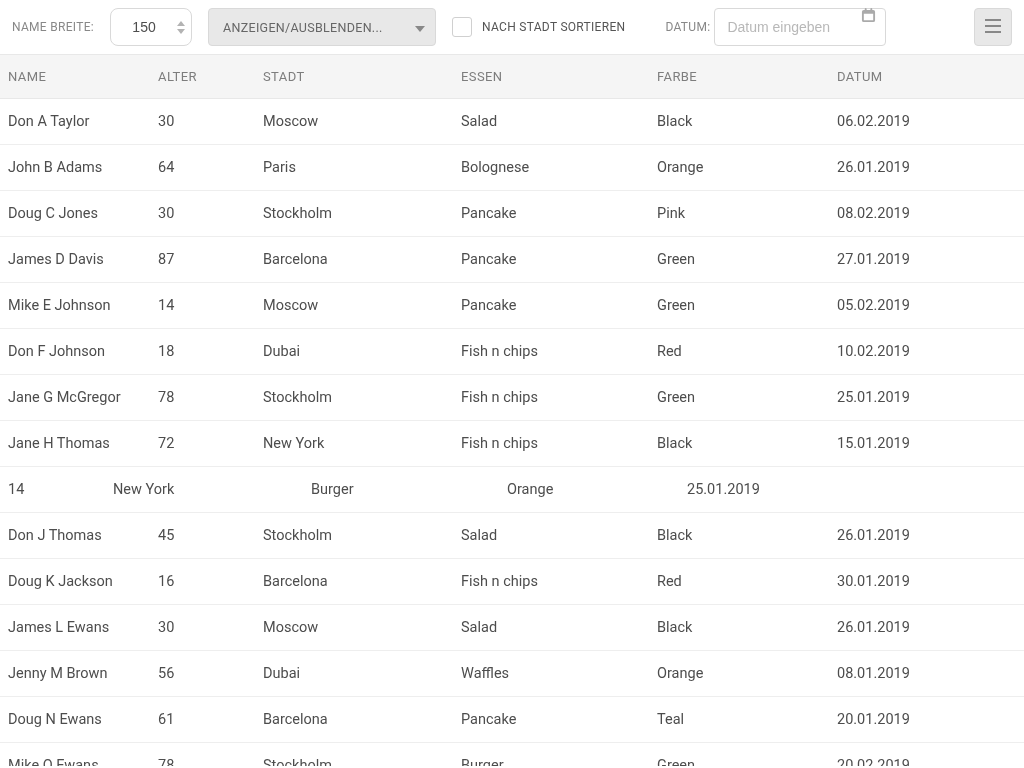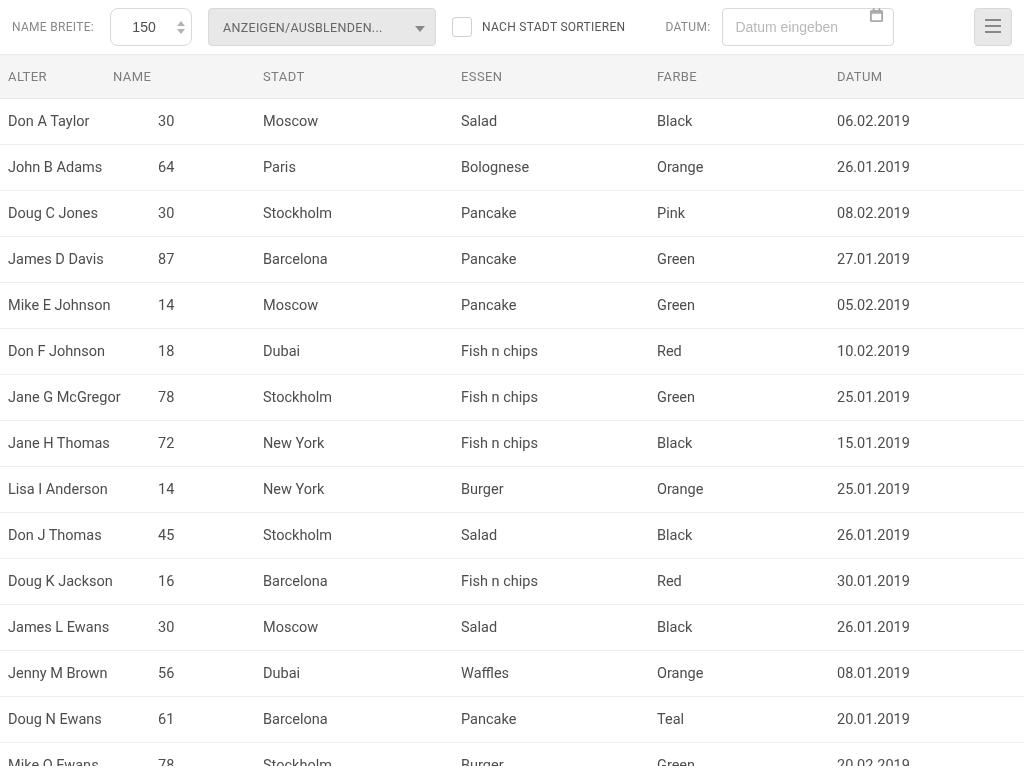"DATUM:" .date-group { gap: 12px -> 4px }
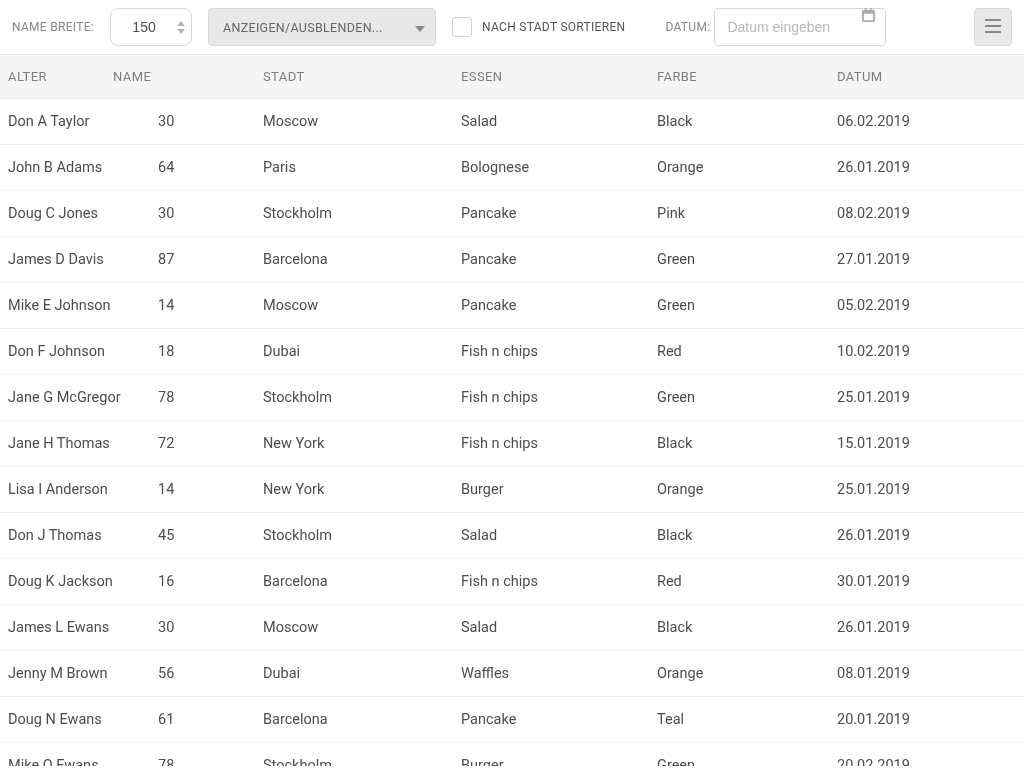"ALTER" div.cell { order: before "NAME" -> after "NAME" }
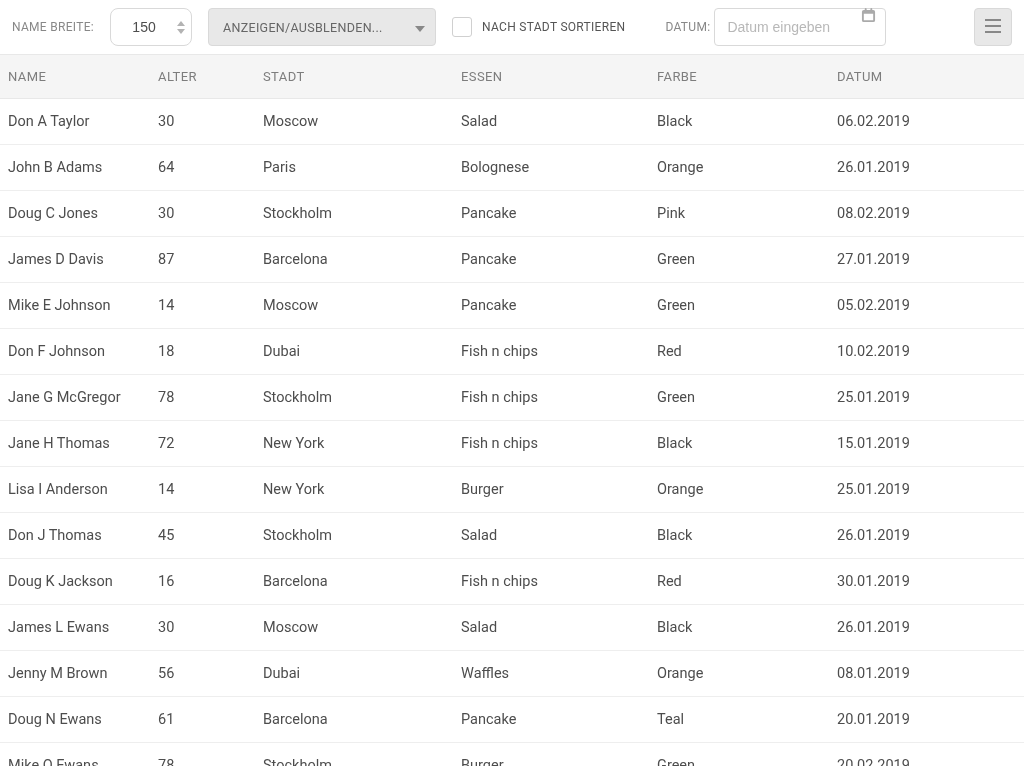"Lisa I Anderson" div.cell { html: <div>Lisa I Anderson</div> -> none }
